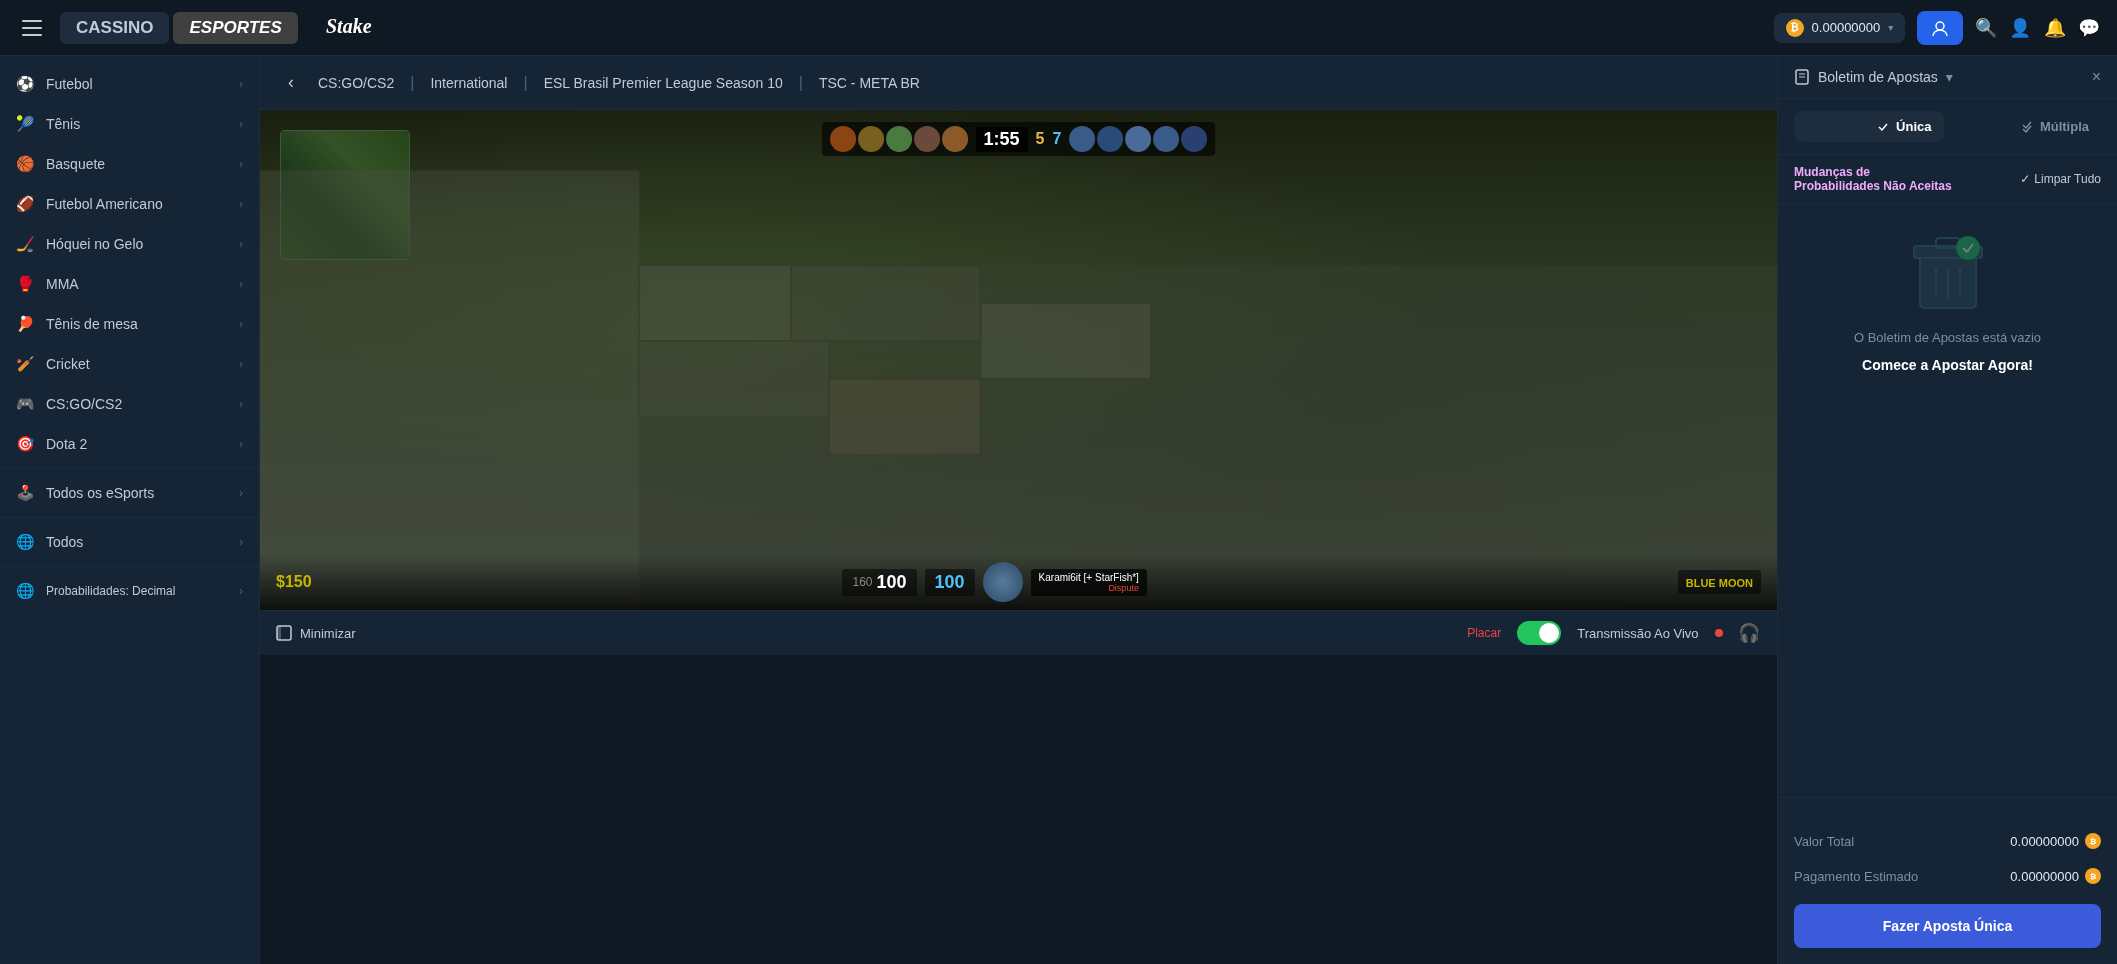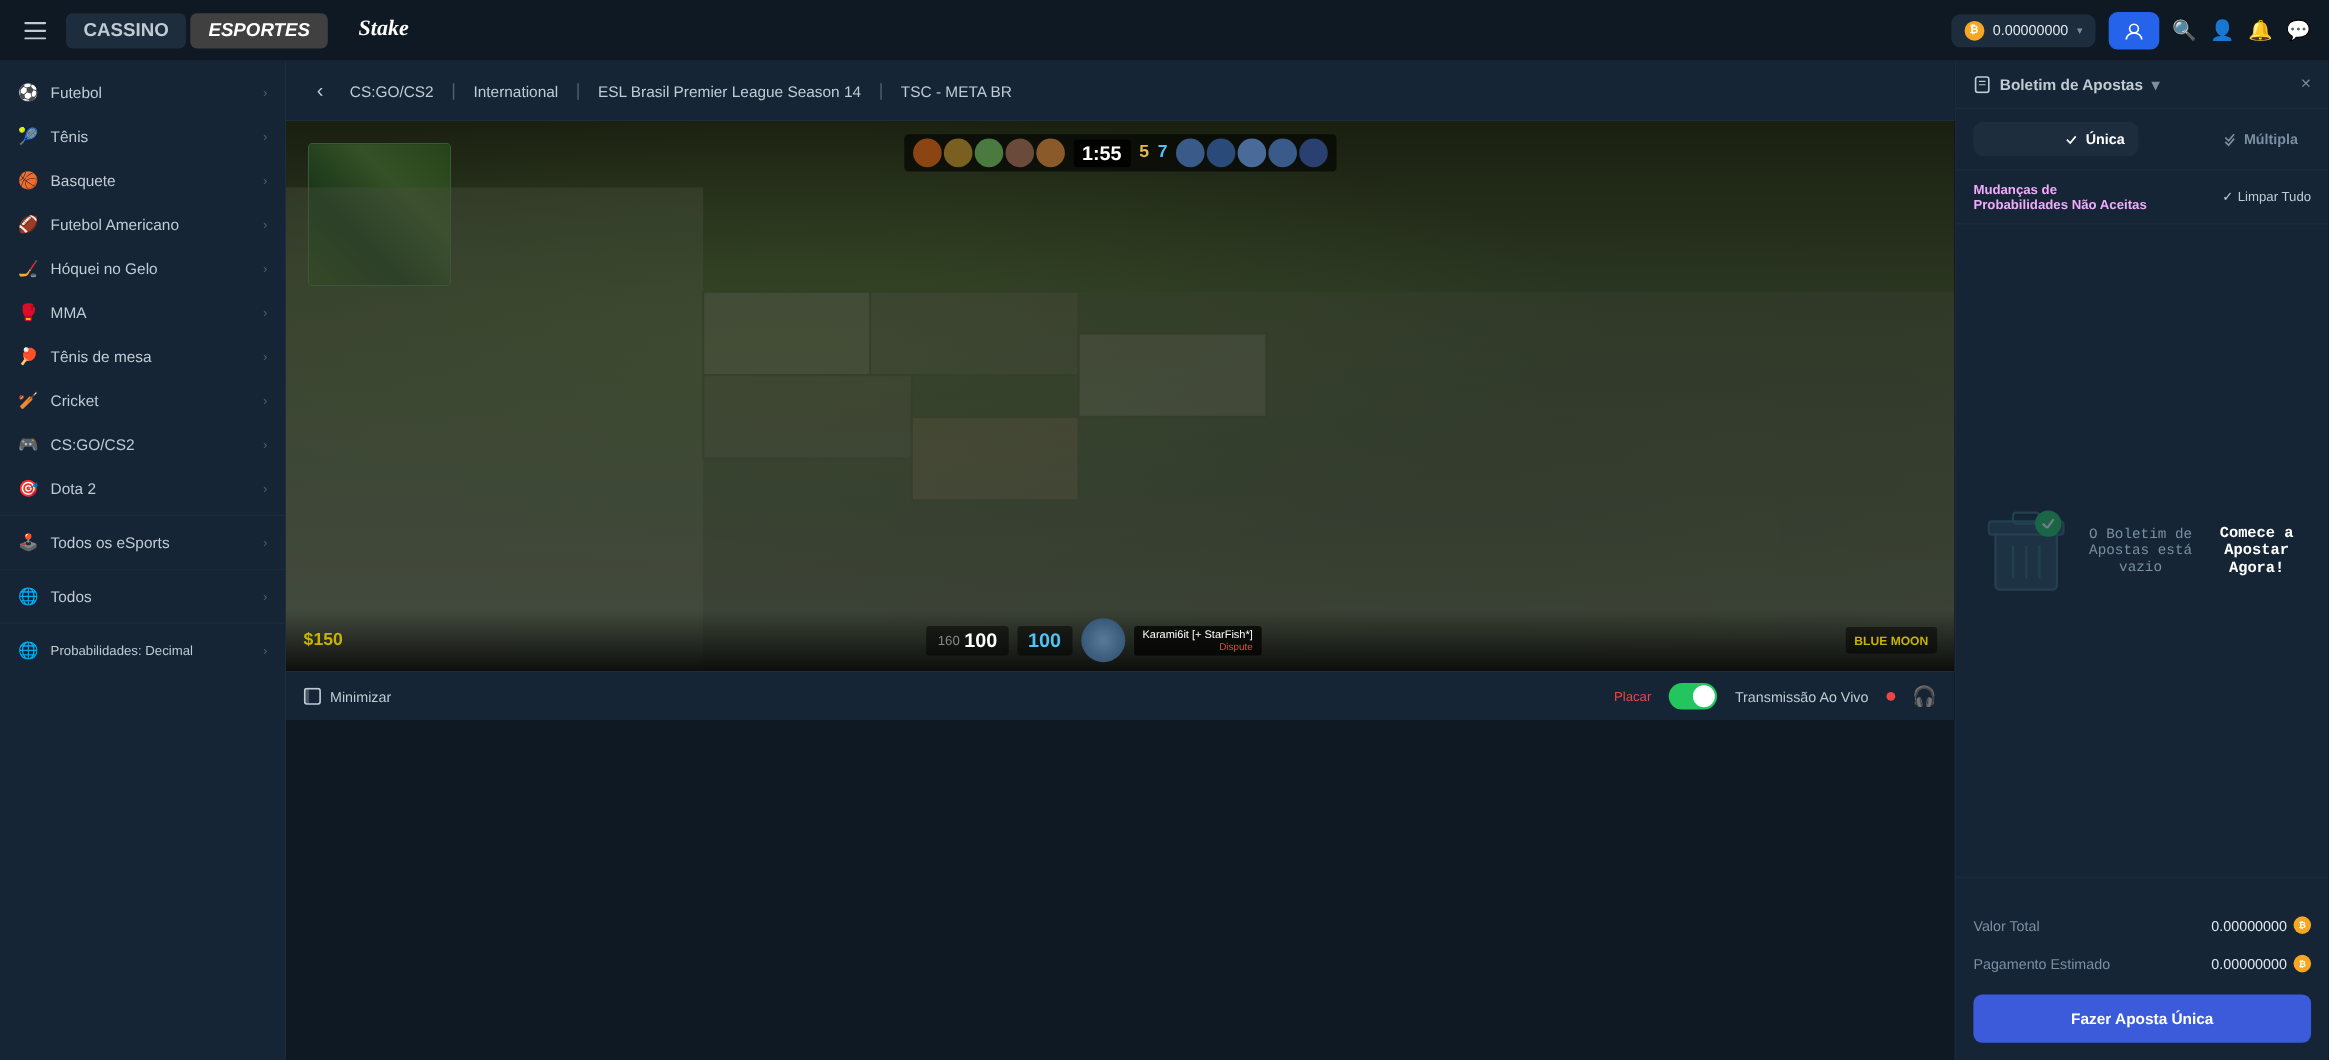"ESL Brasil Premier League Season" span.breadcrumb-item { text: 14 -> 10 }
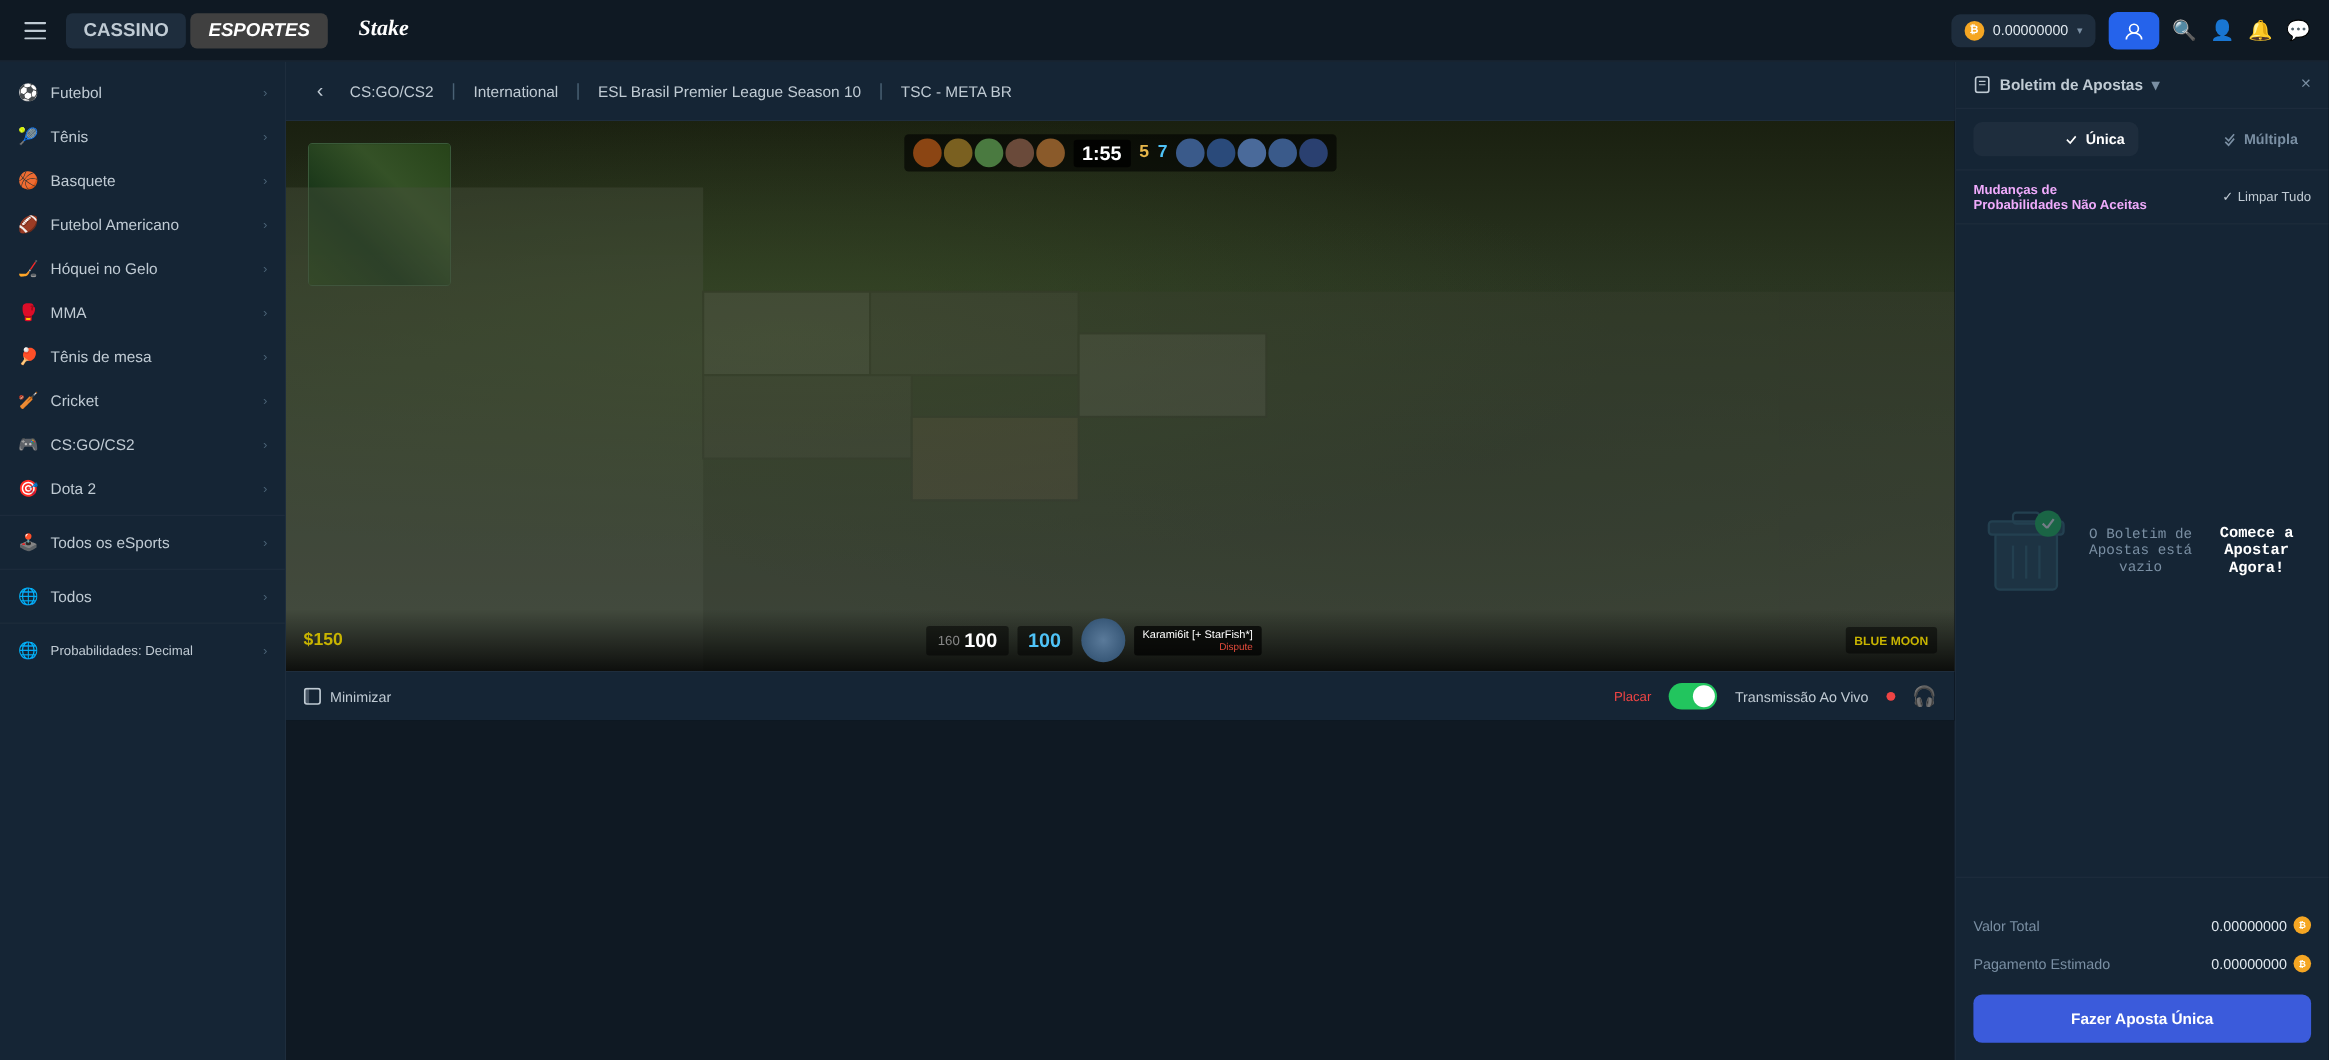"Boletim de Apostas" .betting-title { font-weight: 700 -> 400 }
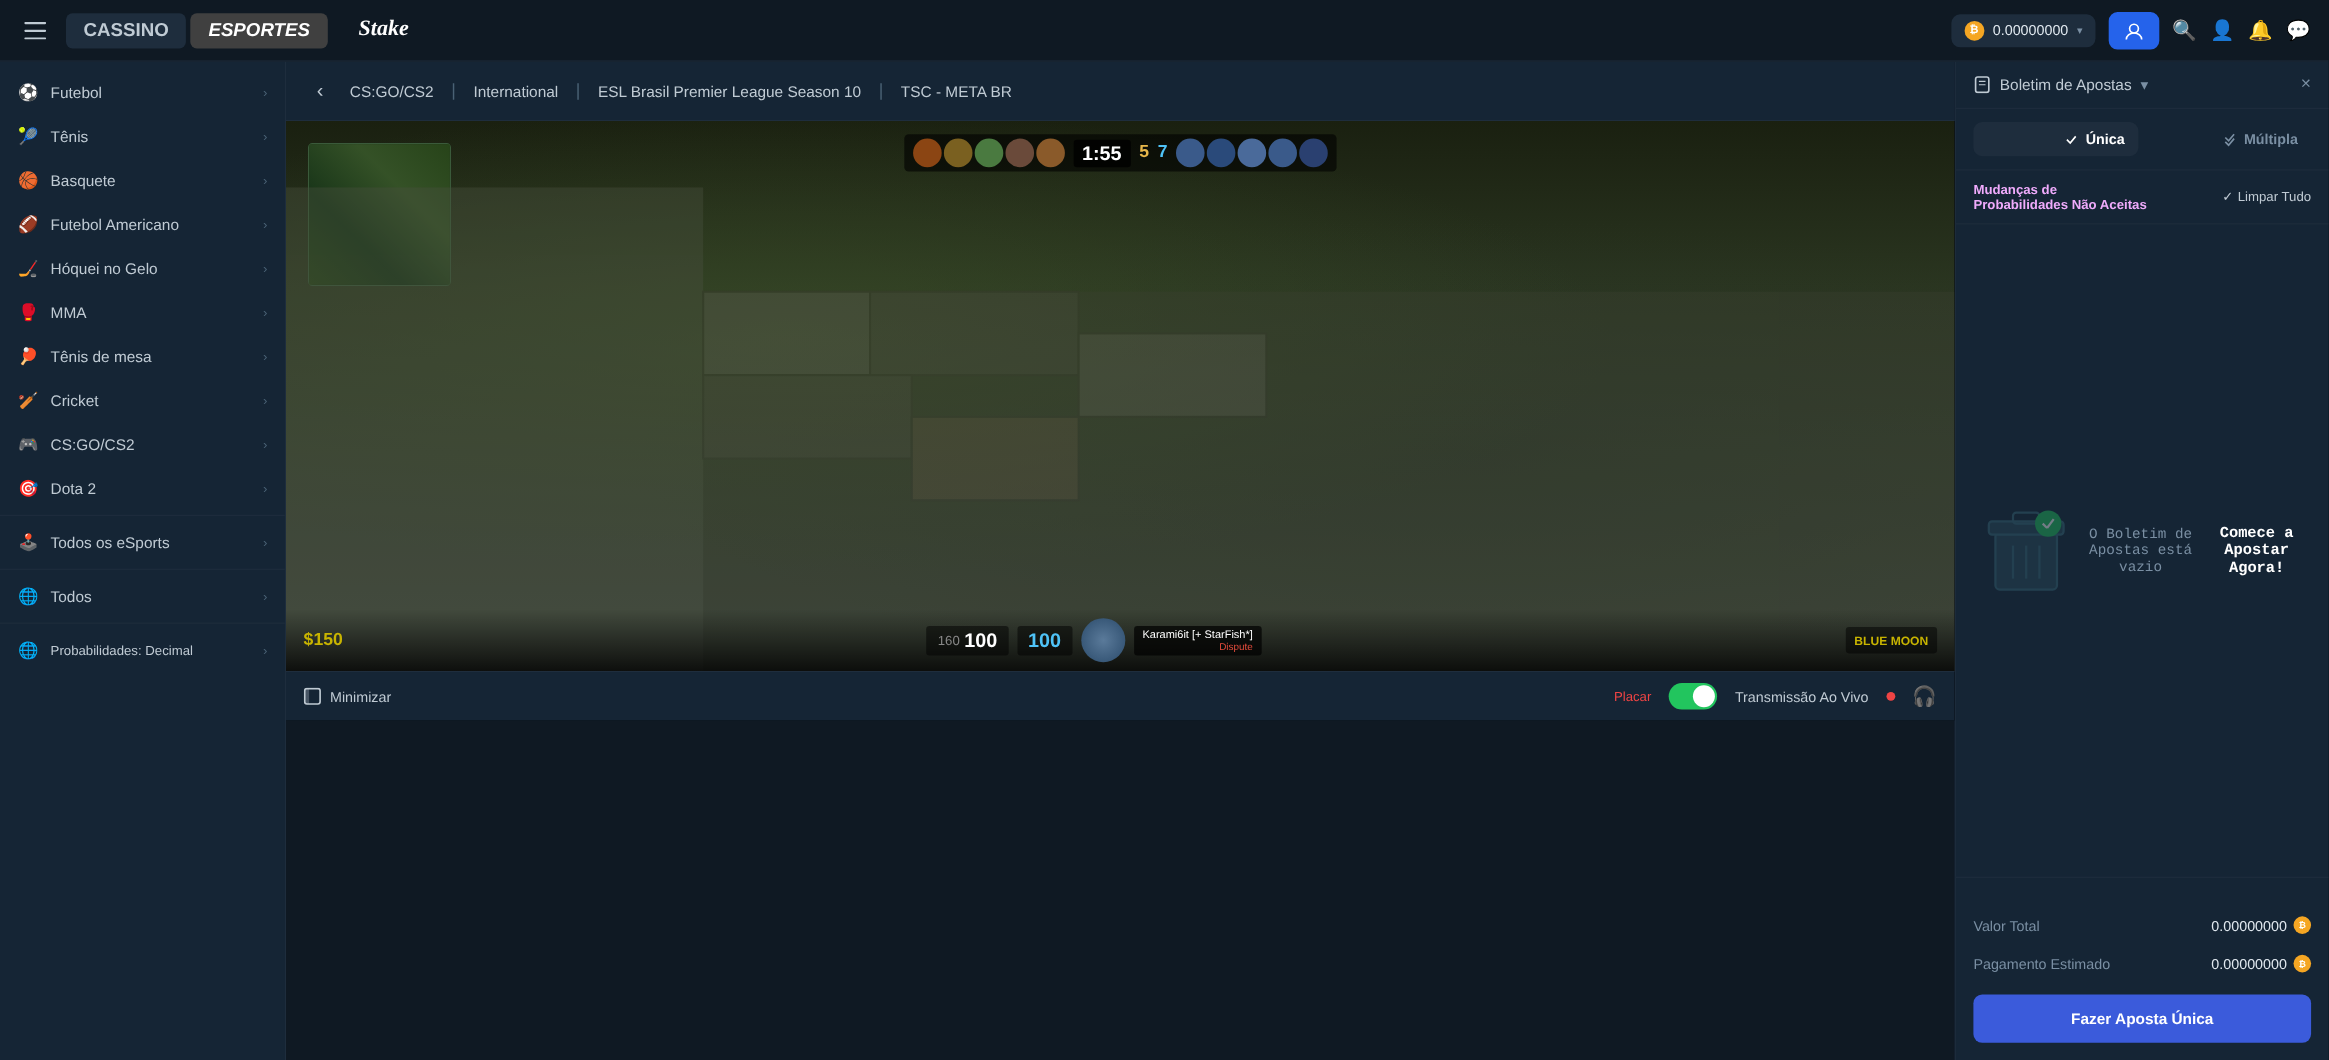"O Boletim de Apostas está" .bet-empty { flex-direction: row -> column; font-family: Liberation Mono, monospace -> none }
